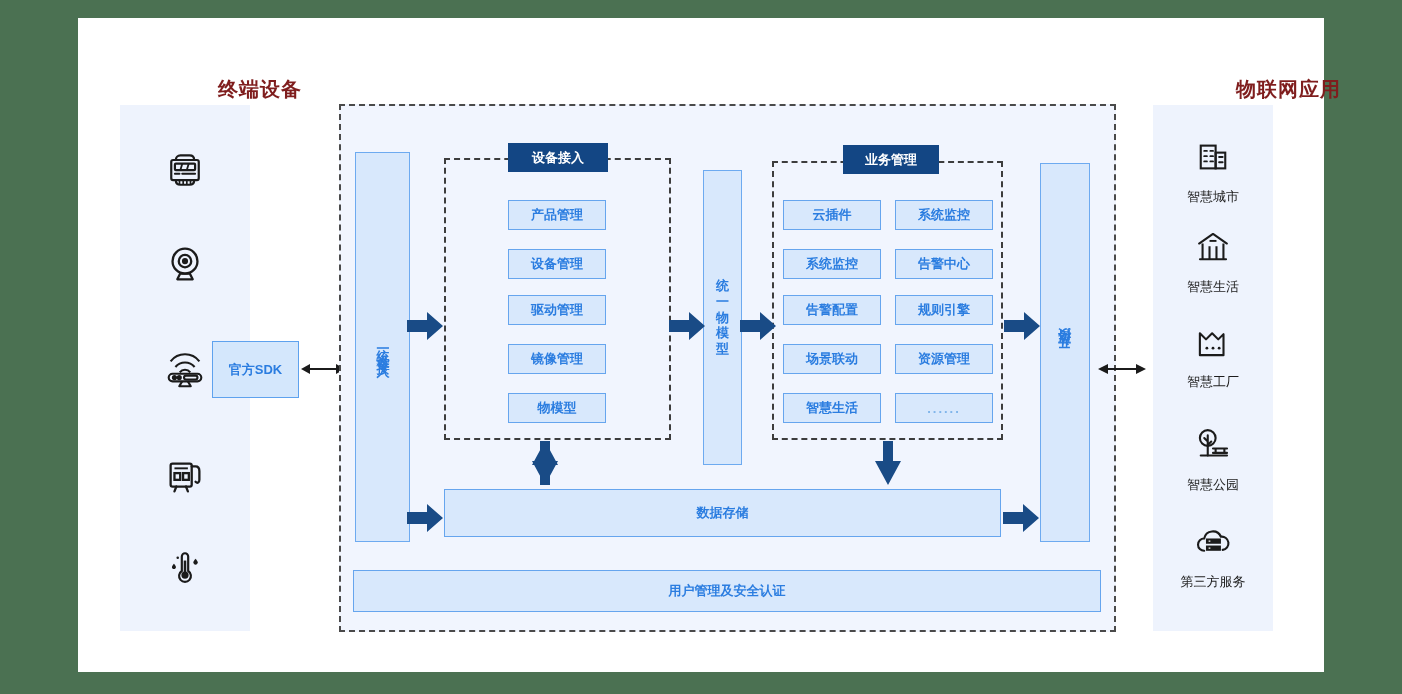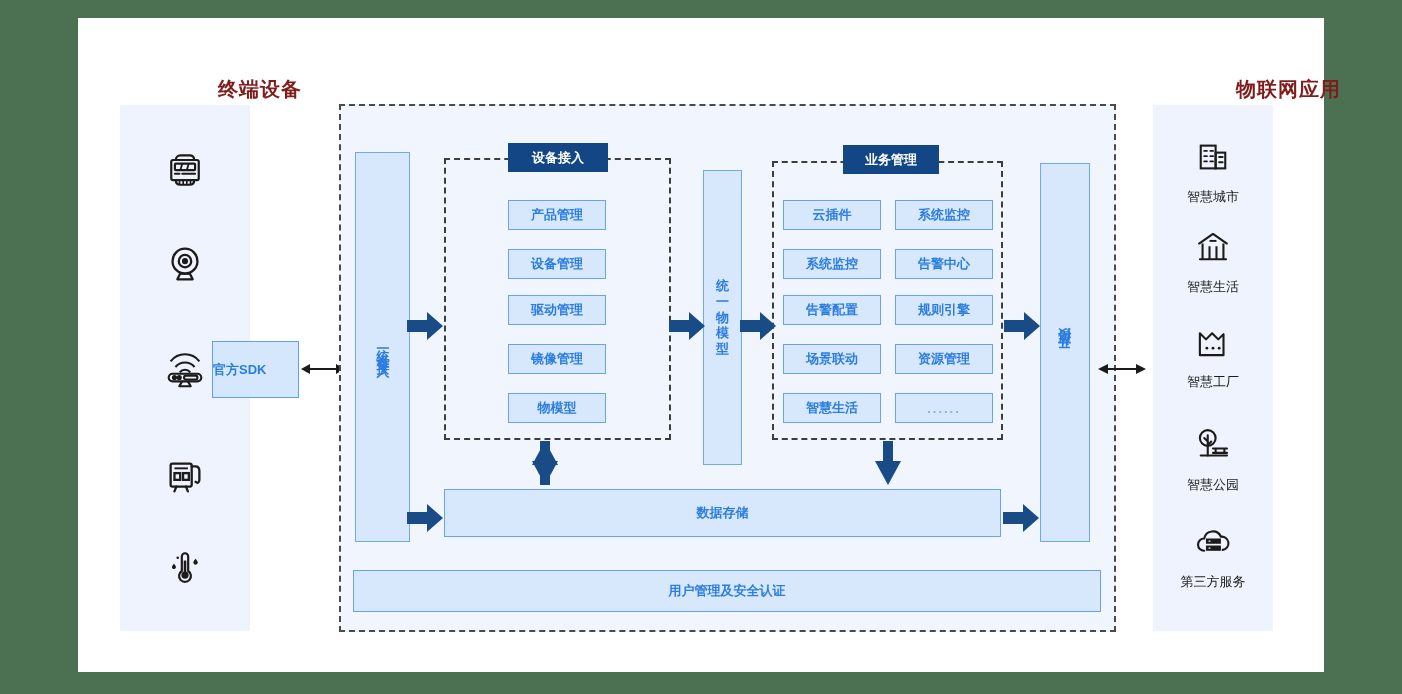"官方SDK" .sdk-box { justify-content: none -> center }
